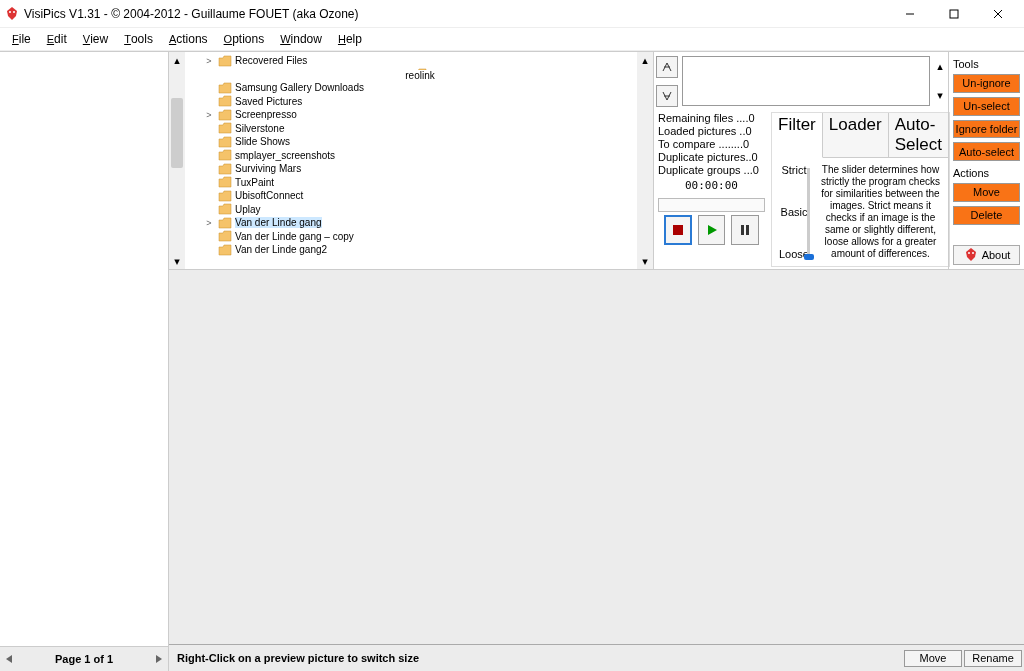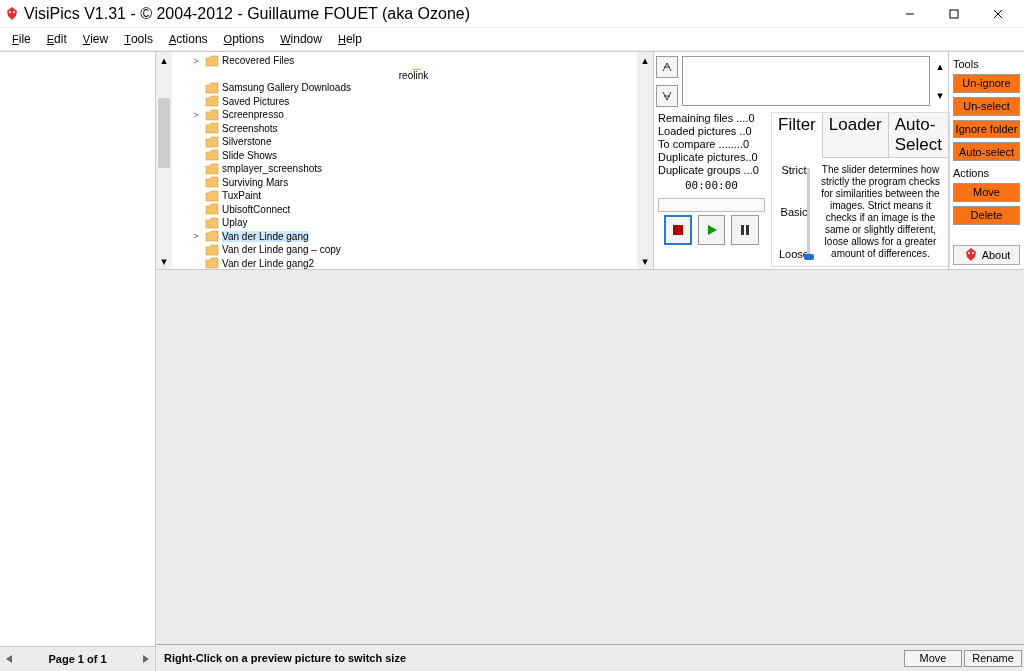"VisiPics V1.31 - © 2004-2012" .titlebar .title { font-size: 16px -> 12px }
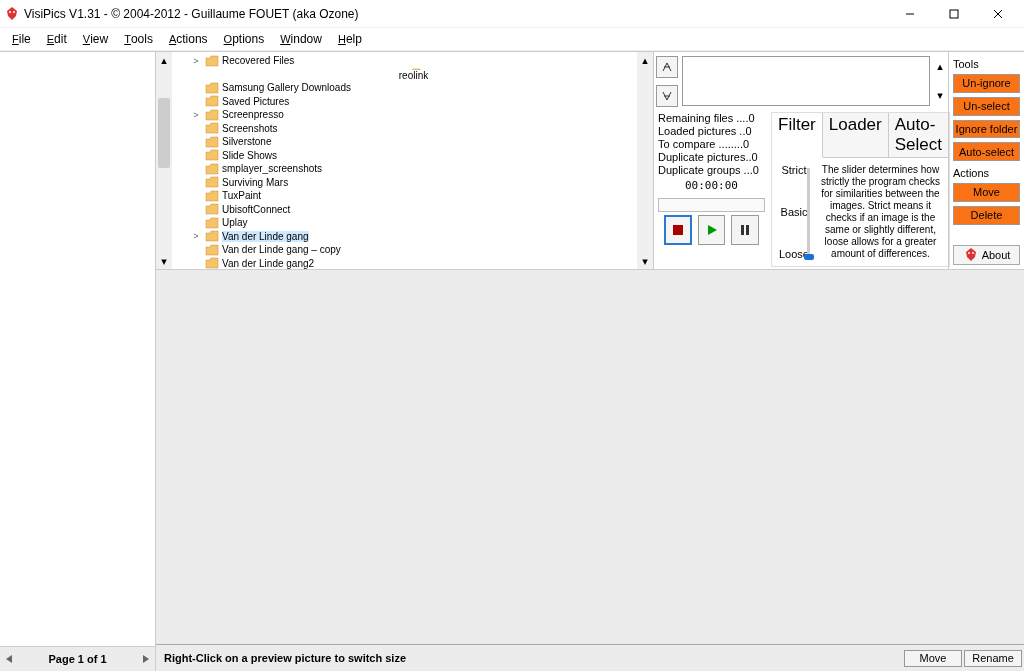"Screenshots" div.item { html: <div> <span></span> <svg> <path></path> </svg> <span>Screenshots</span> </div> -> none }
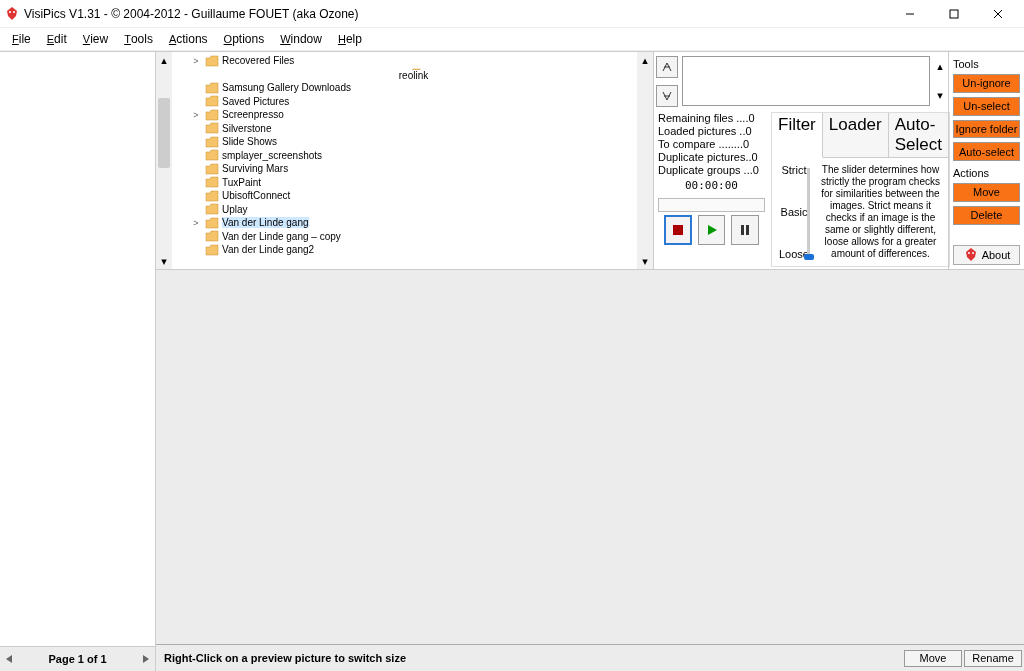"Page 1 of 1" .left-pane { width: 156px -> 169px }
